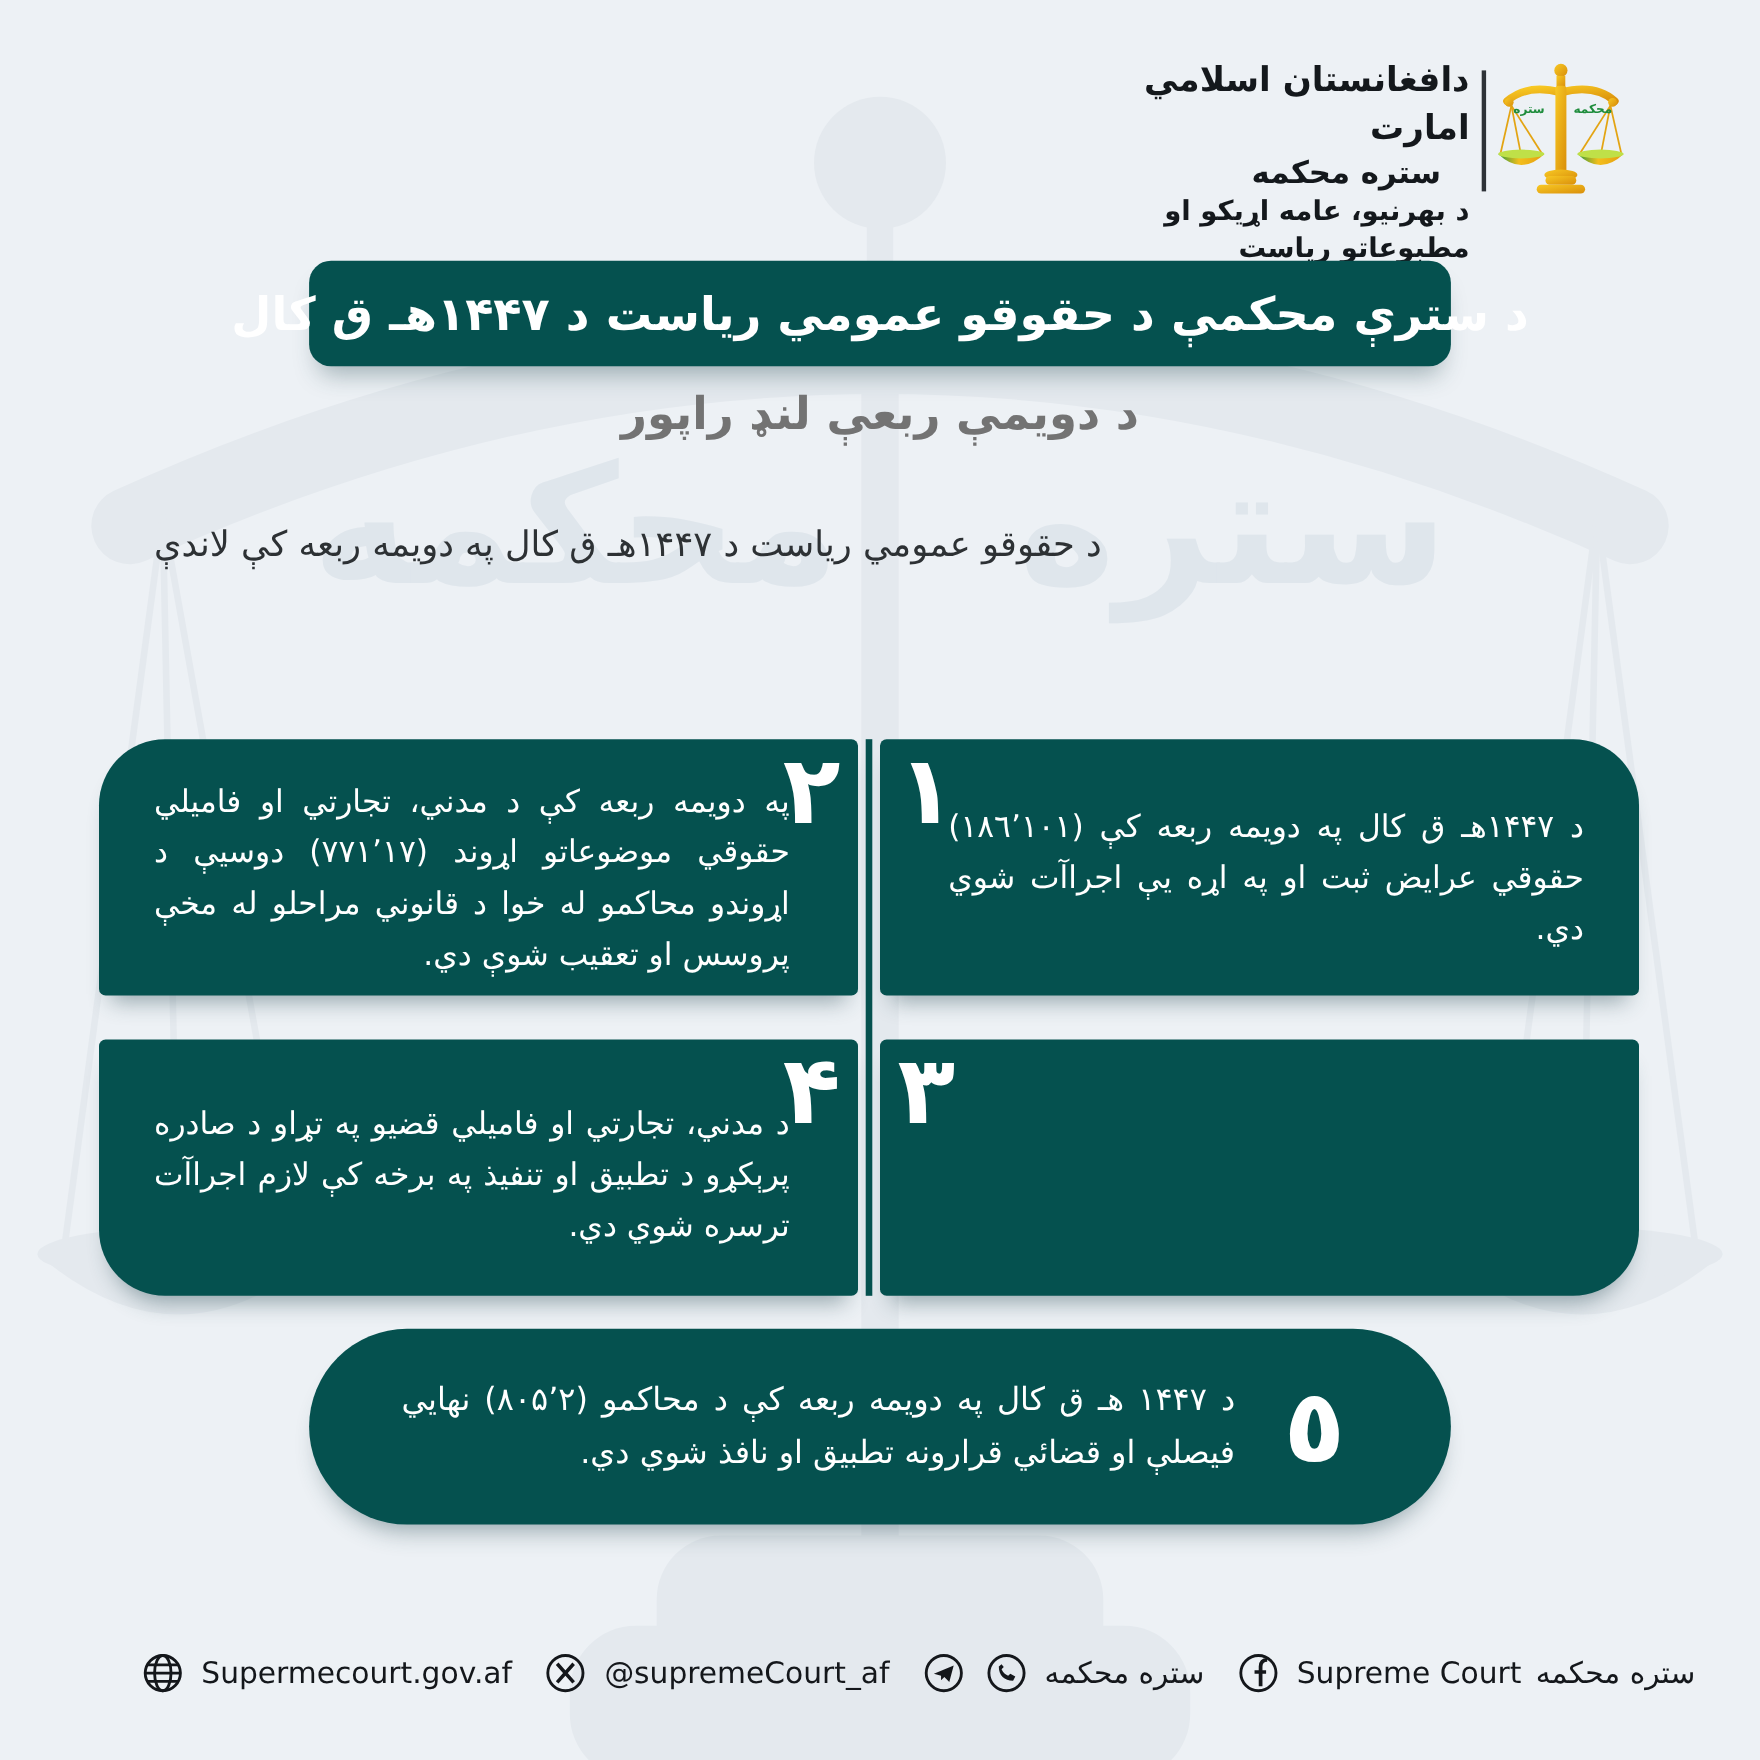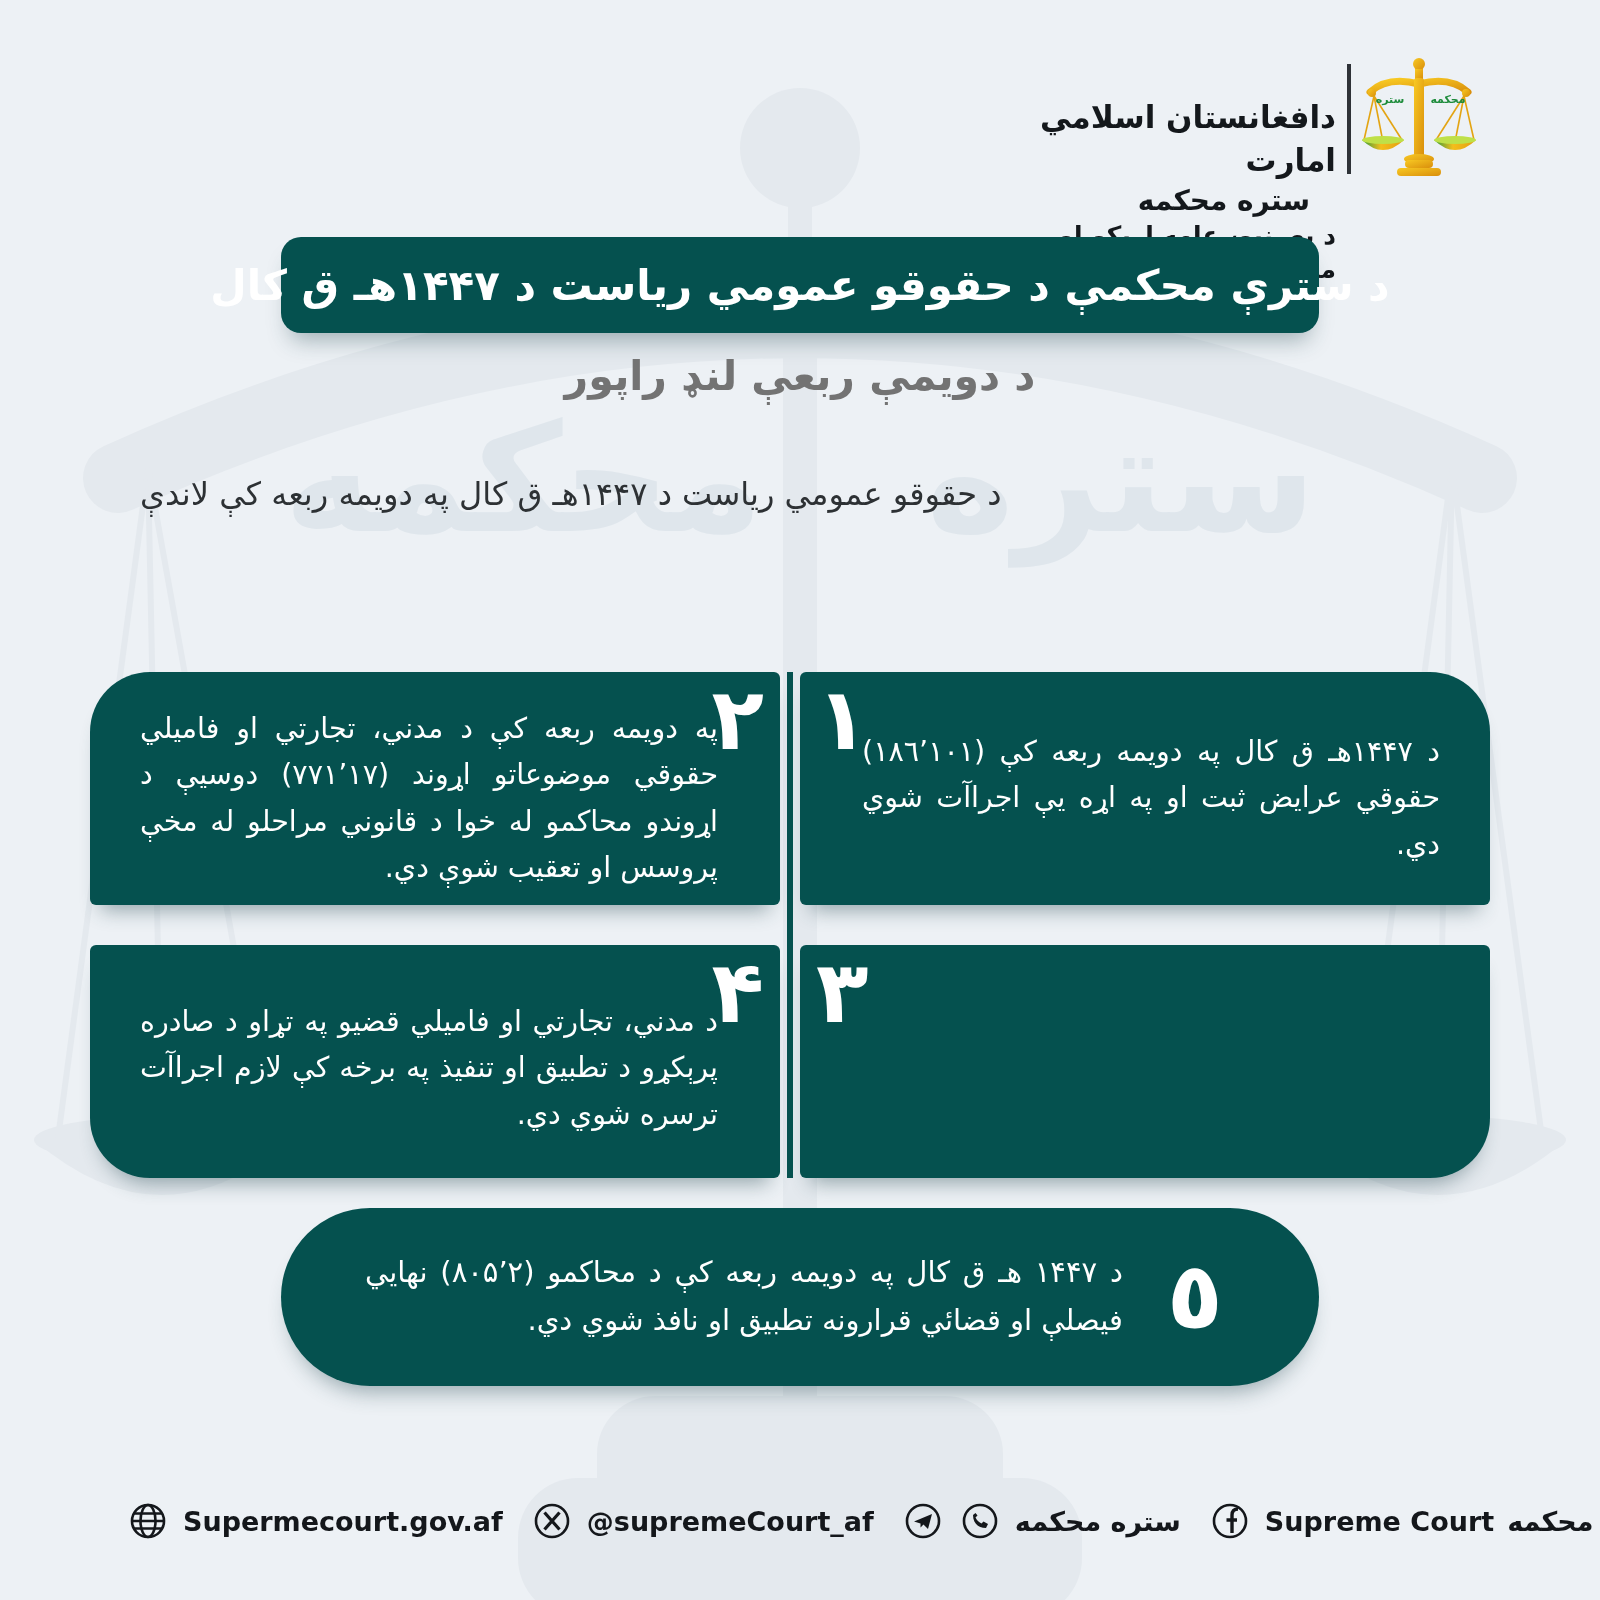"دافغانستان اسلامي امارت" .brand { margin-top: 44px -> none }
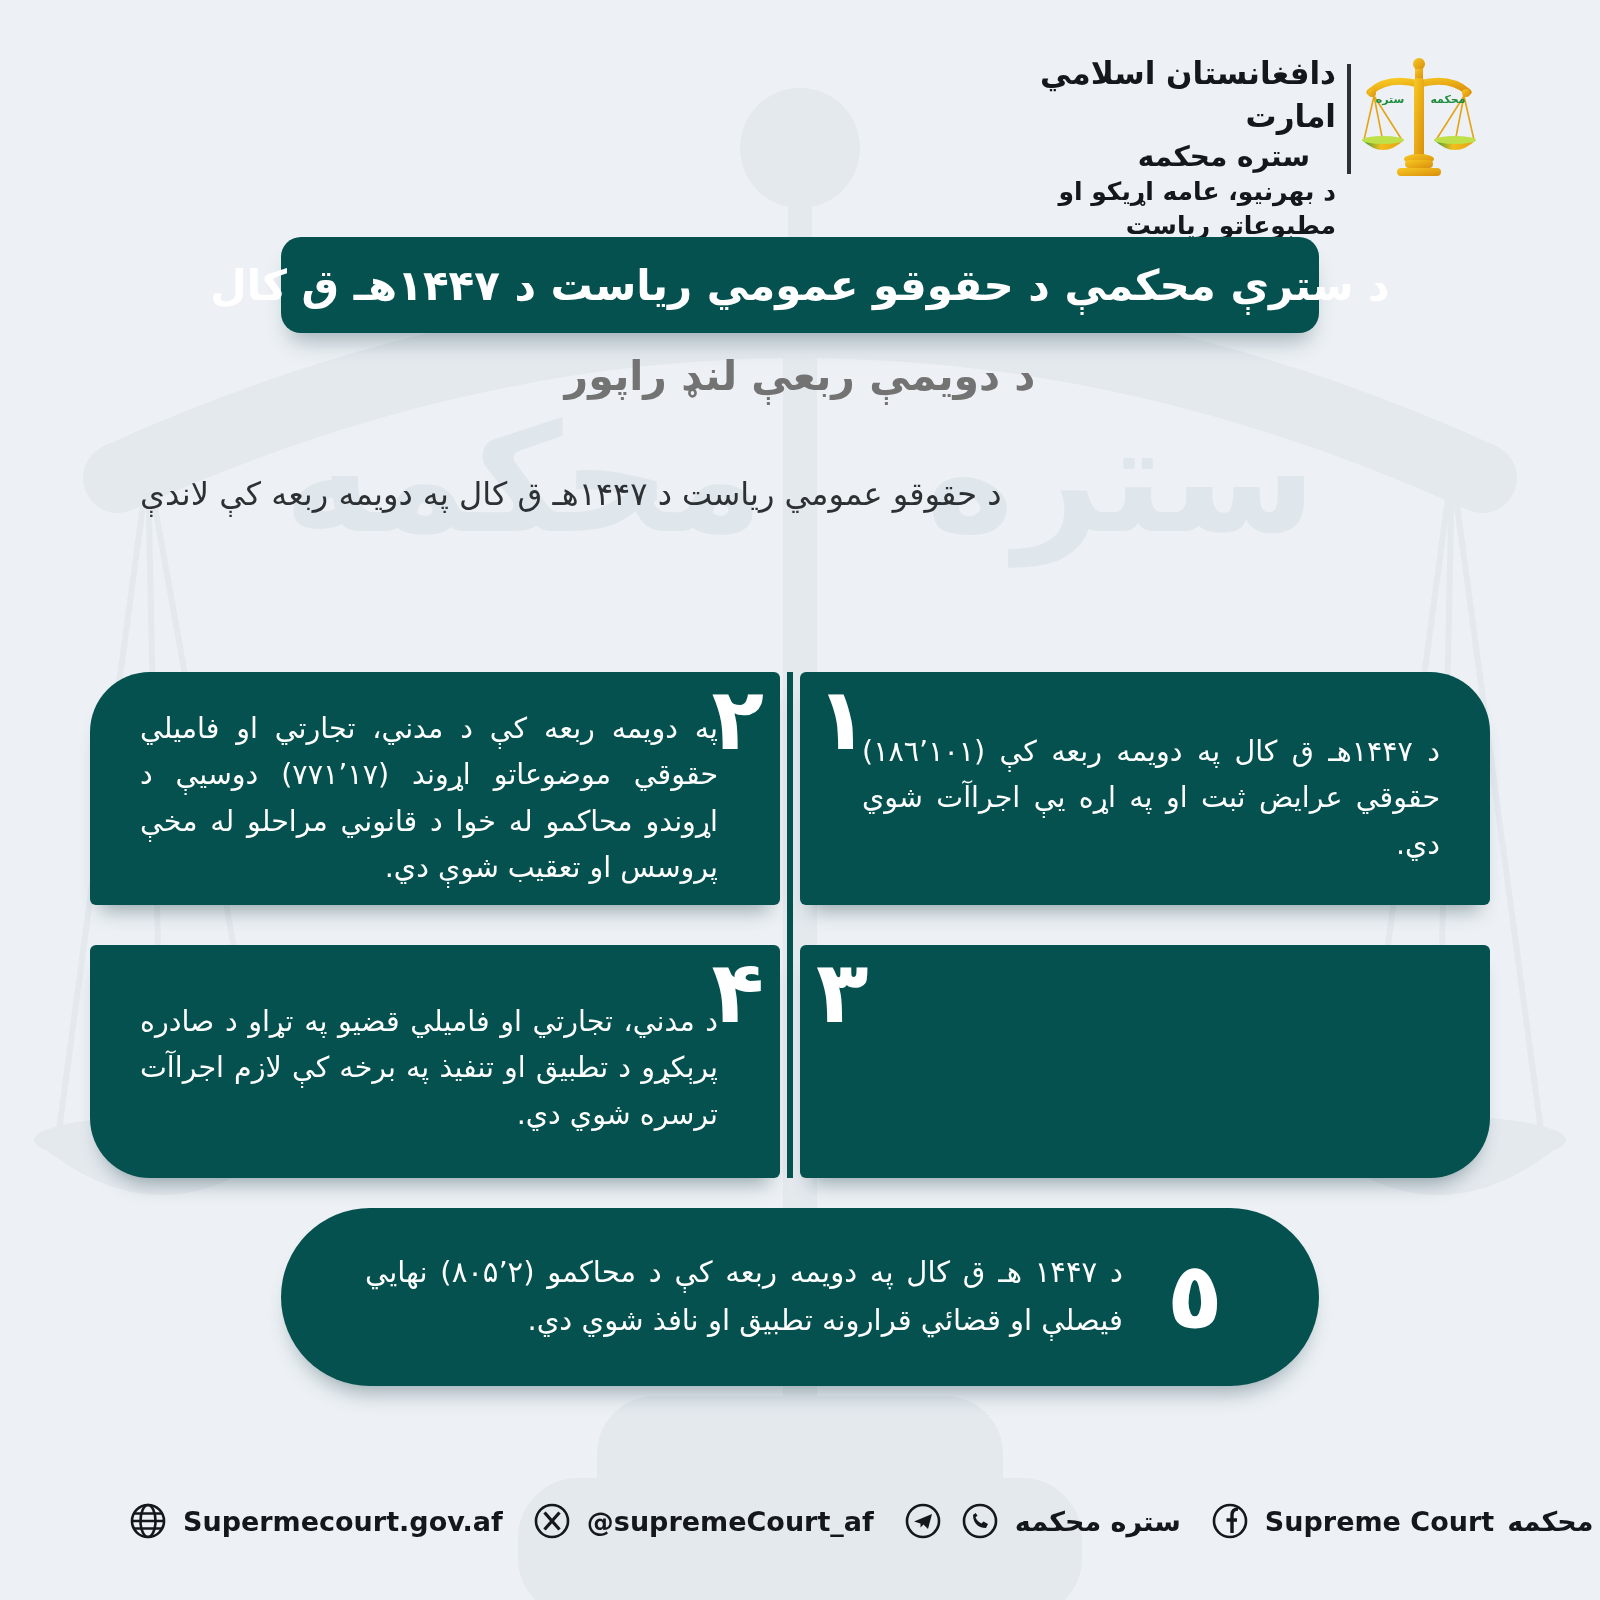"Supermecourt.gov.af" .footer { font-weight: 700 -> 400 }
